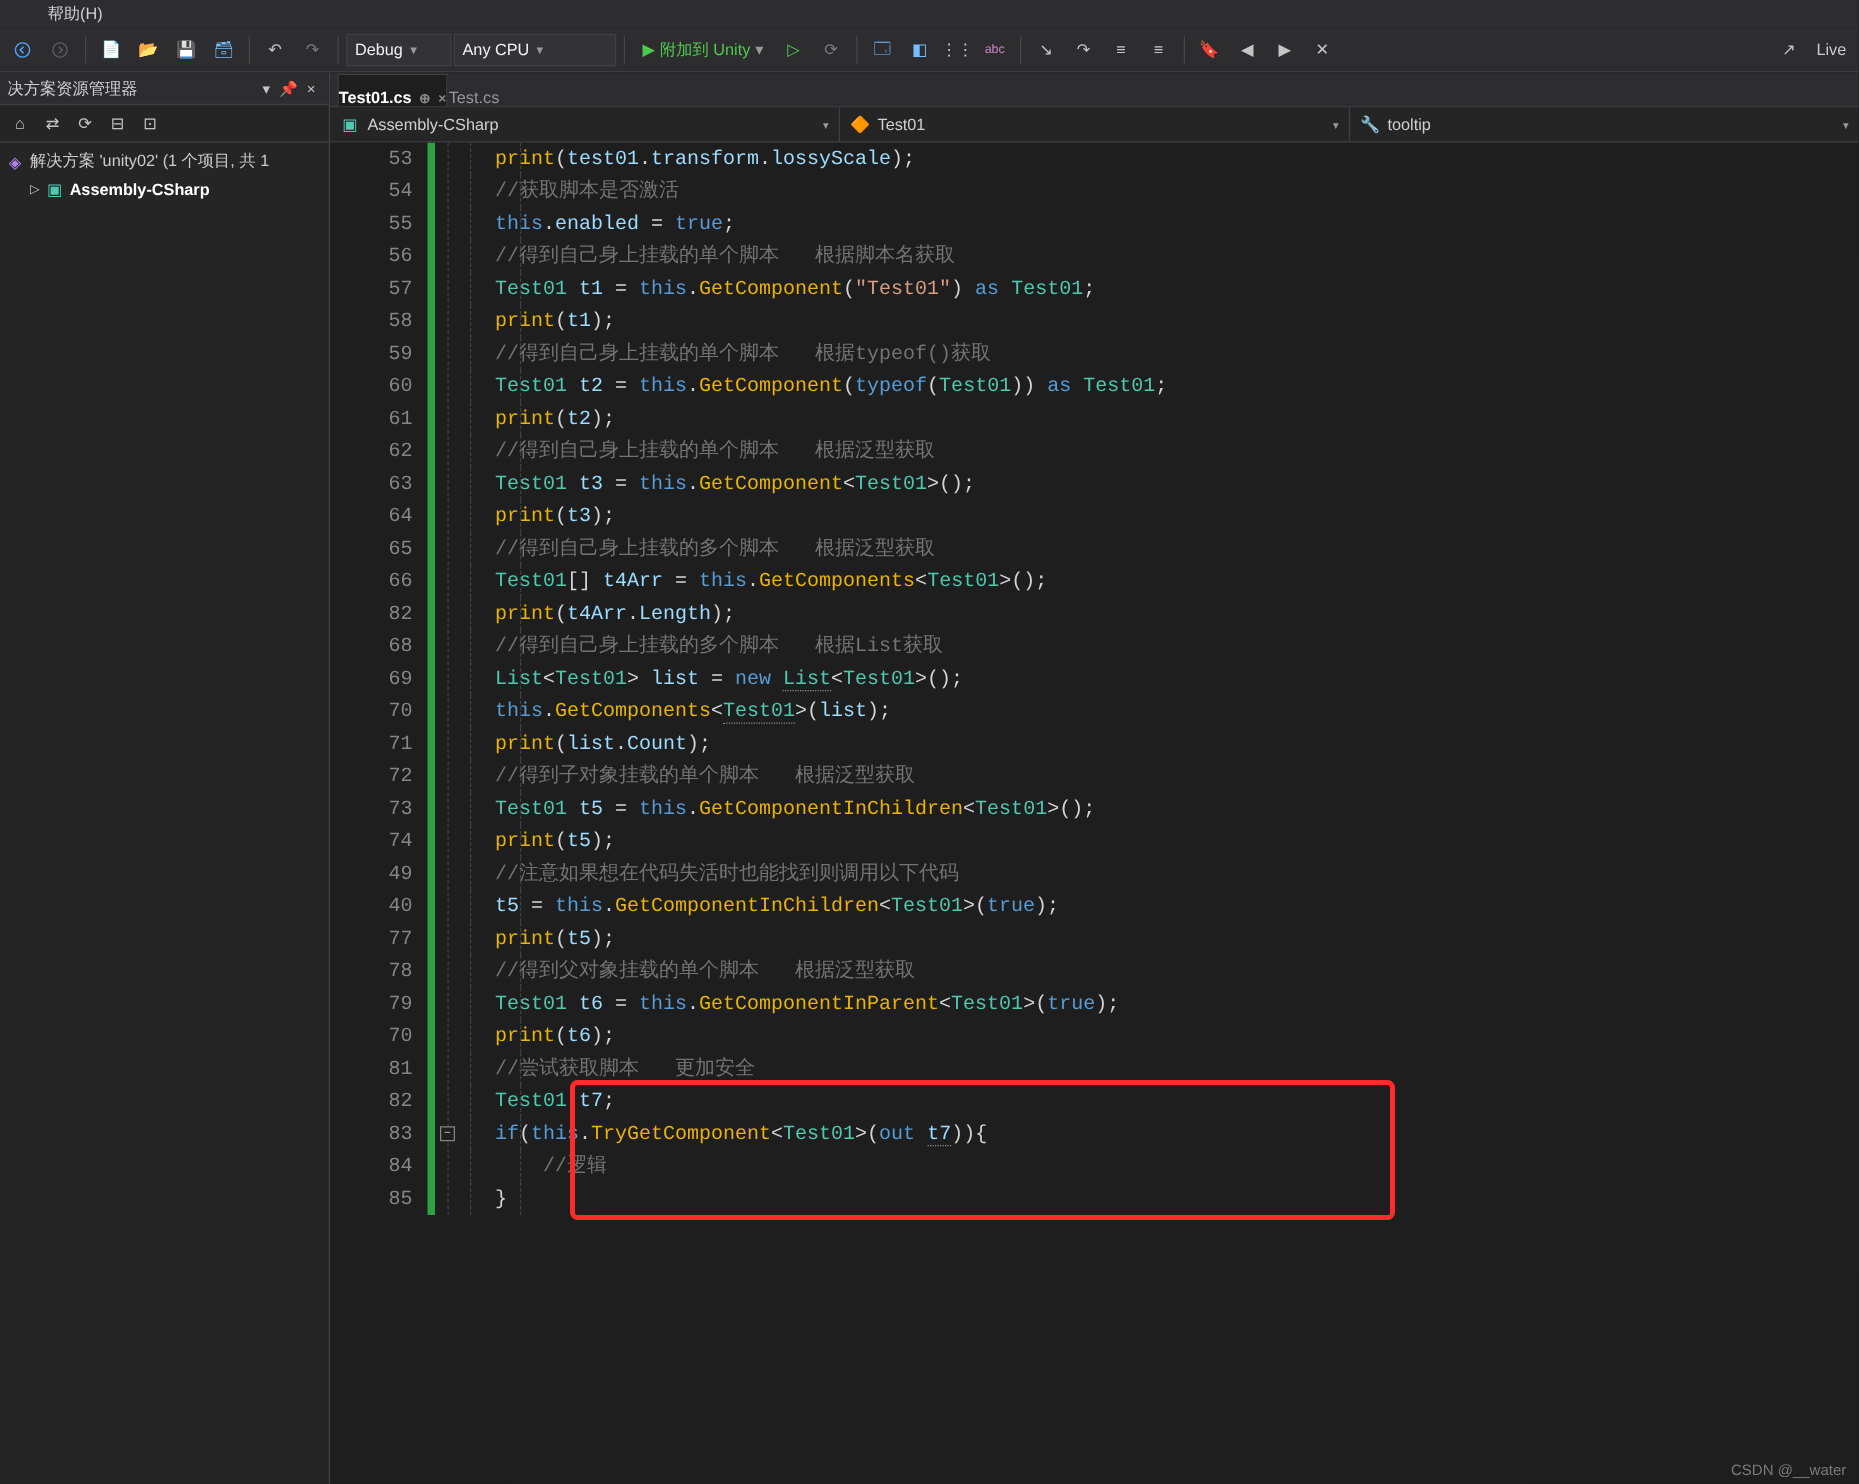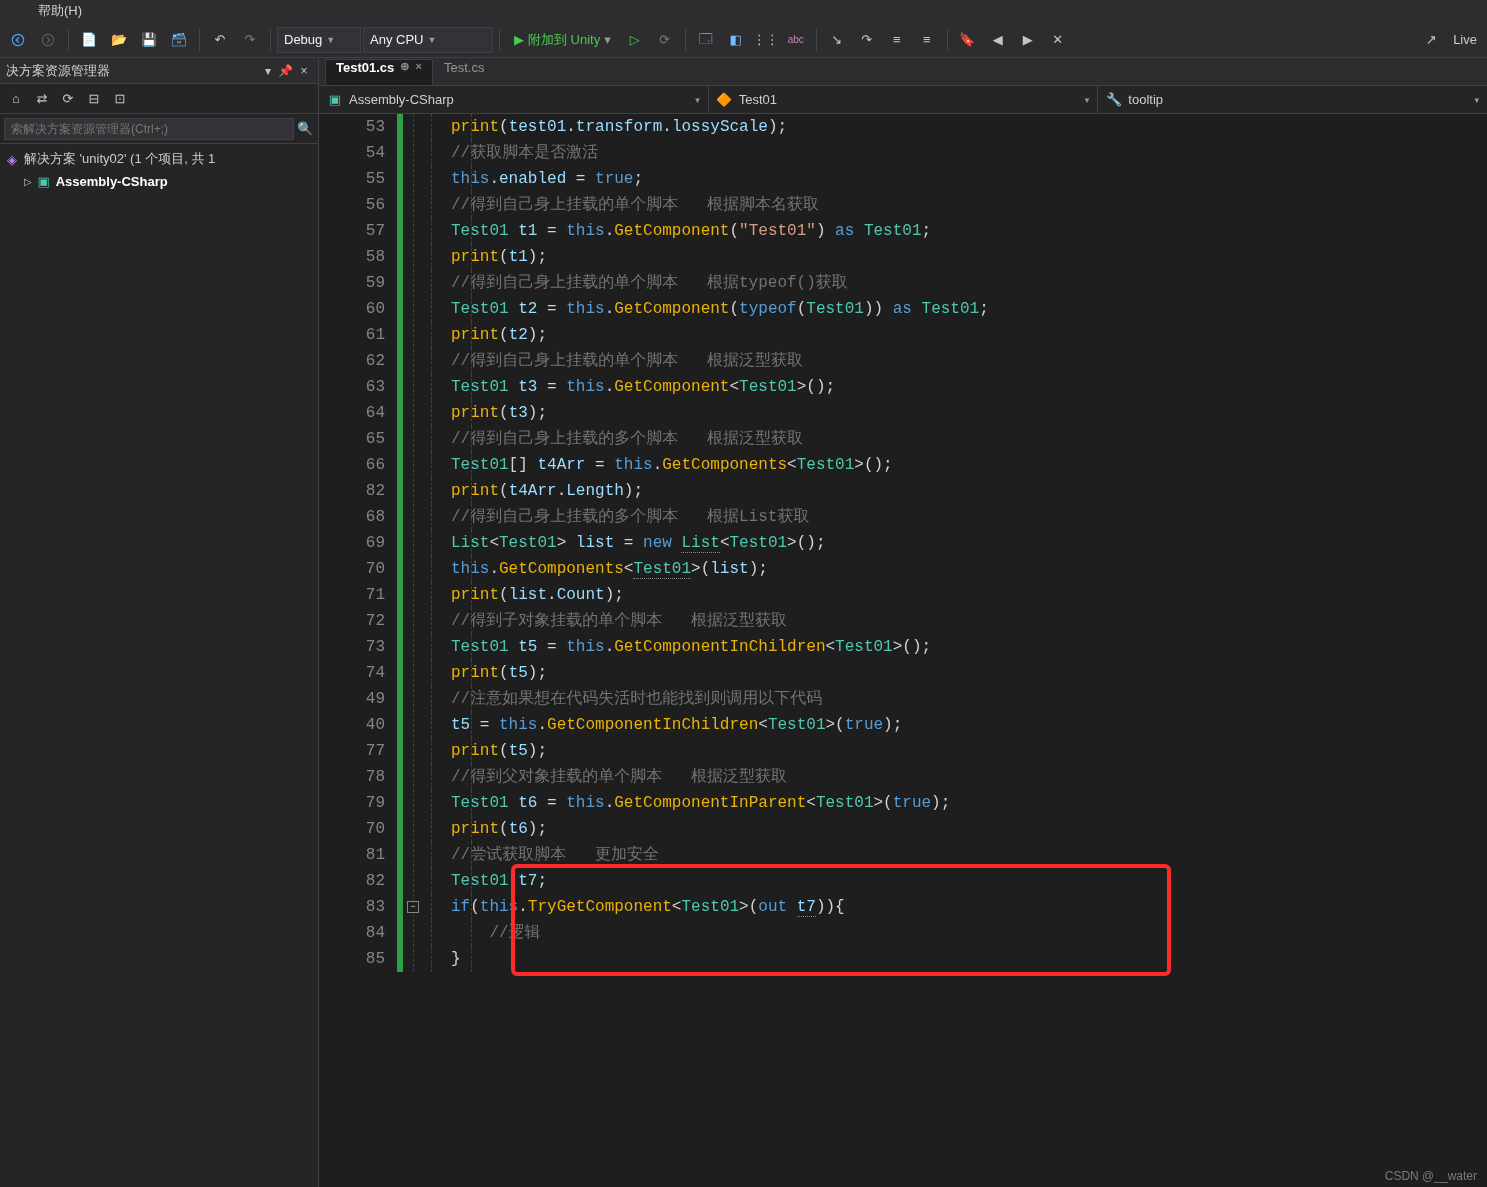"决方案资源管理器" .sidebar { width: 319px -> 264px }
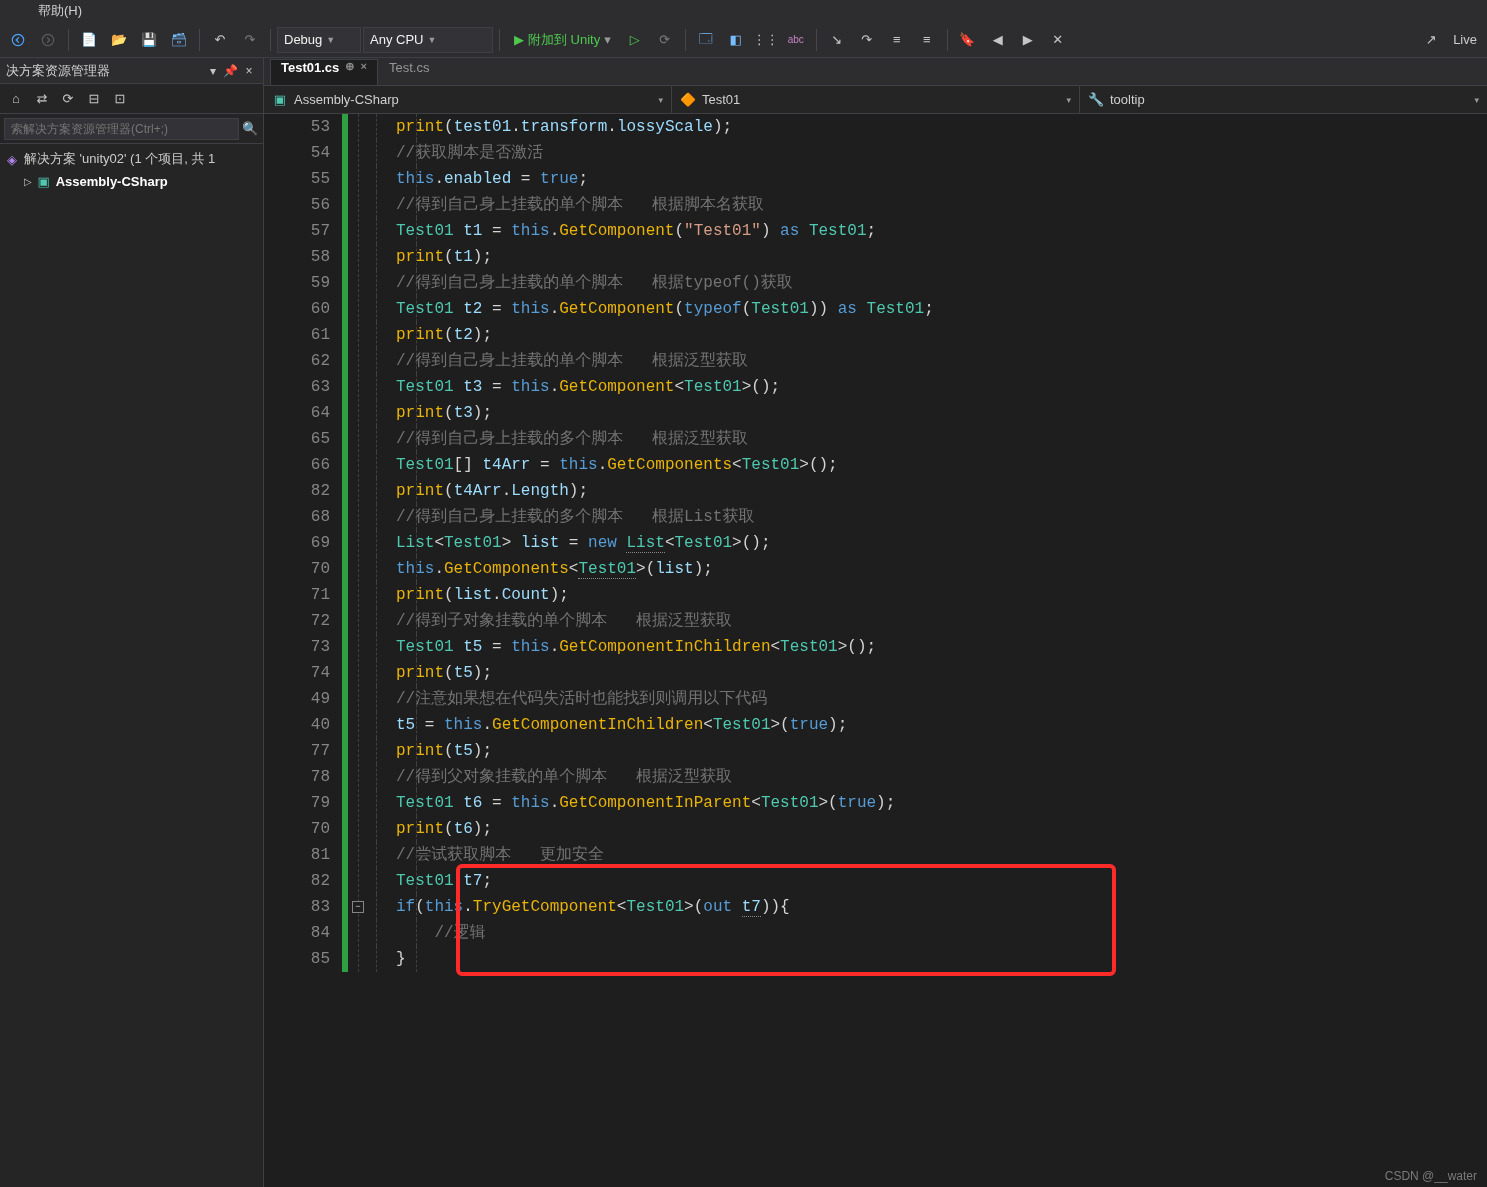"Test01.cs" .tab { align-items: flex-start -> flex-end; padding: 0 10px -> 0 0 }
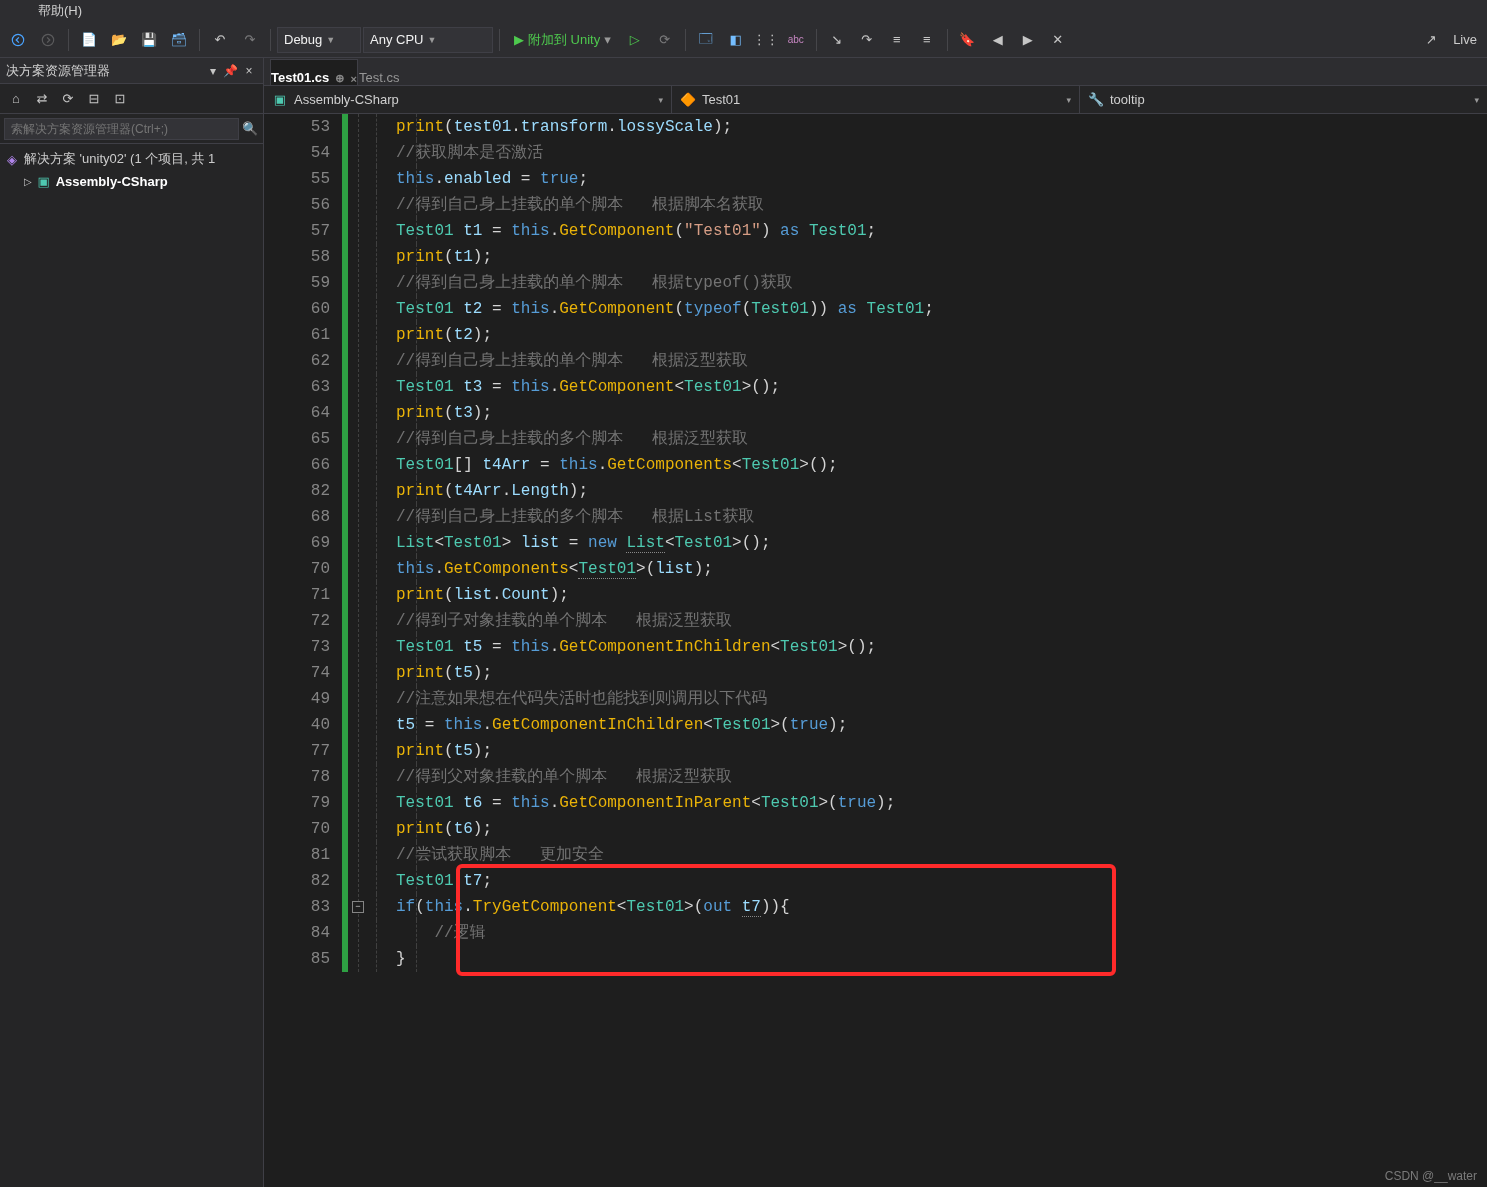"索解决方案资源管理器(Ctrl+;)" div.search-row { html: <div> <input> <span>🔍</span> </div> -> none }
